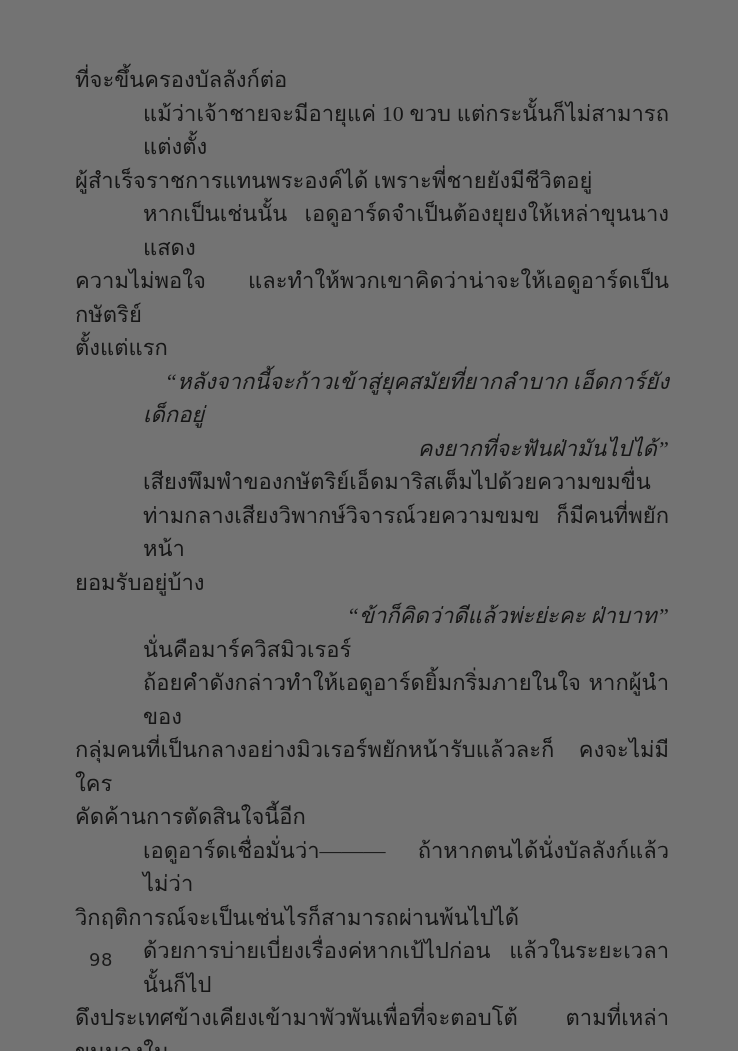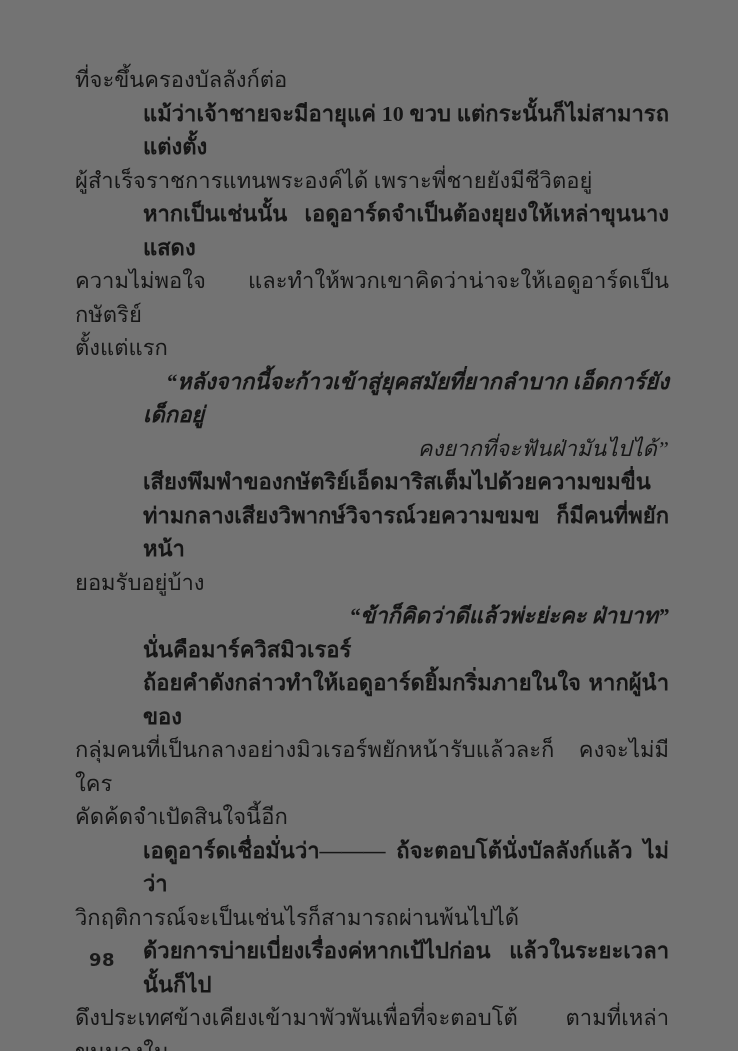"แม้ว่าเจ้าชายจะมีอายุแค่ 10 ขวบ" .line.indent { font-weight: bold -> none }
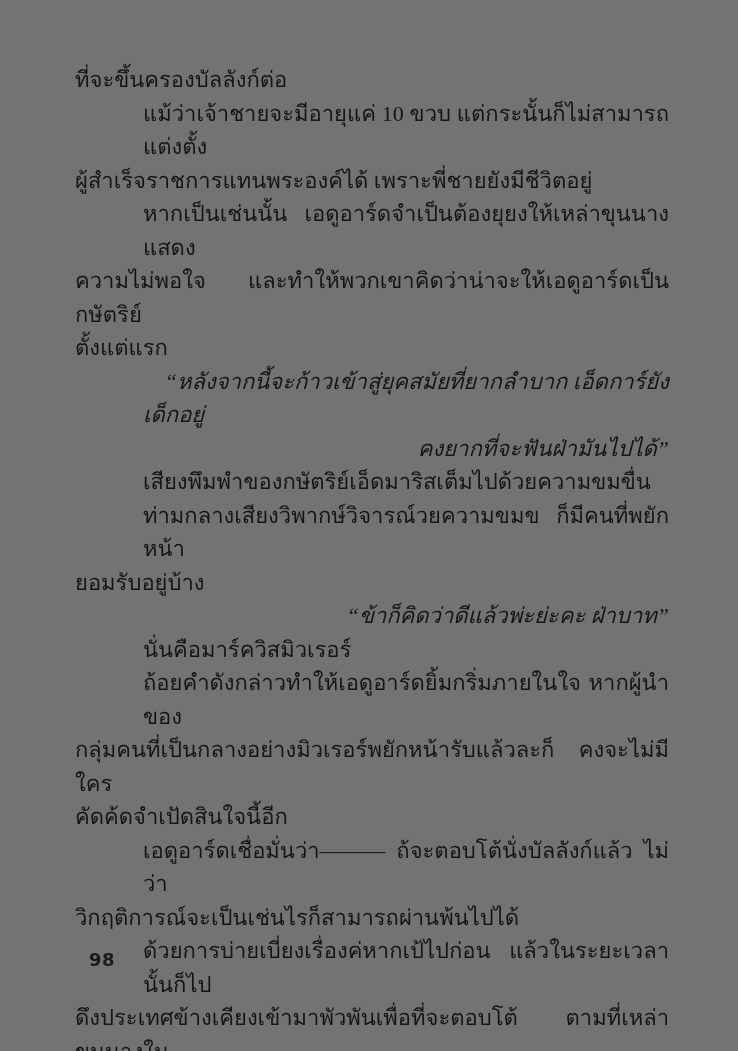"คัดค้ดจำเปัดสินใจนี้อีก" div.line { text: คัดค้ดจำเปัดสินใจนี้อีก -> คัดค้านการตัดสินใจนี้อีก }
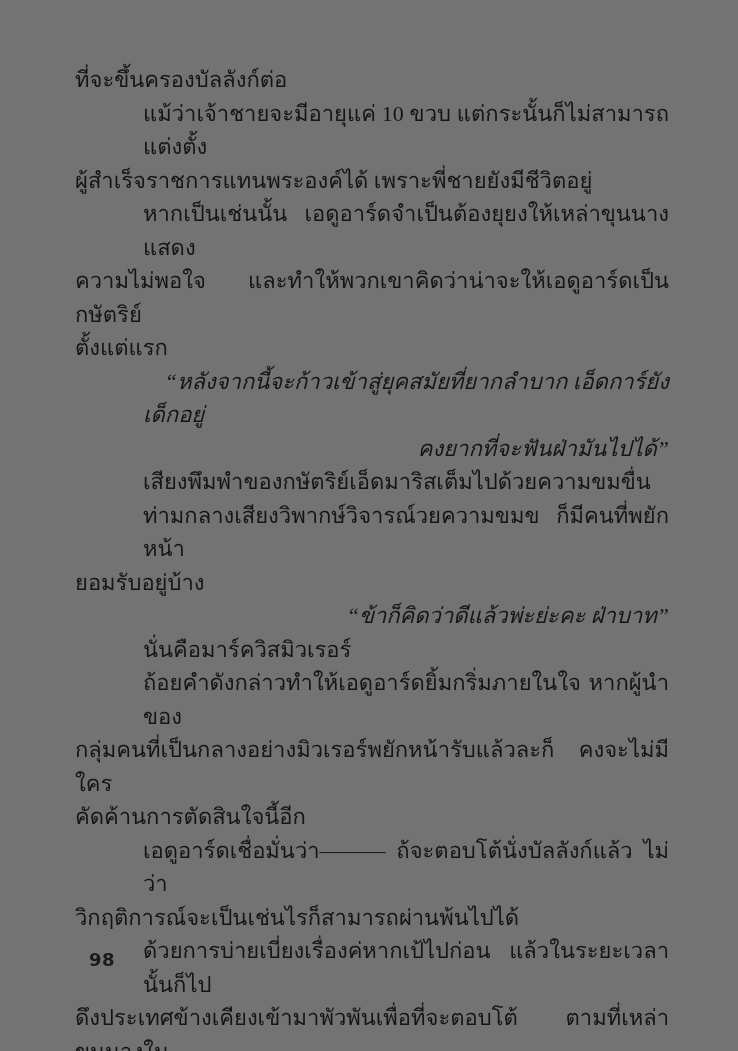"เอดูอาร์ดเชื่อมั่นว่า———" div.line { text: ถ้จะตอบโต้นั่งบัลลังก์แล้ว -> ถ้าหากตนได้นั่งบัลลังก์แล้ว }
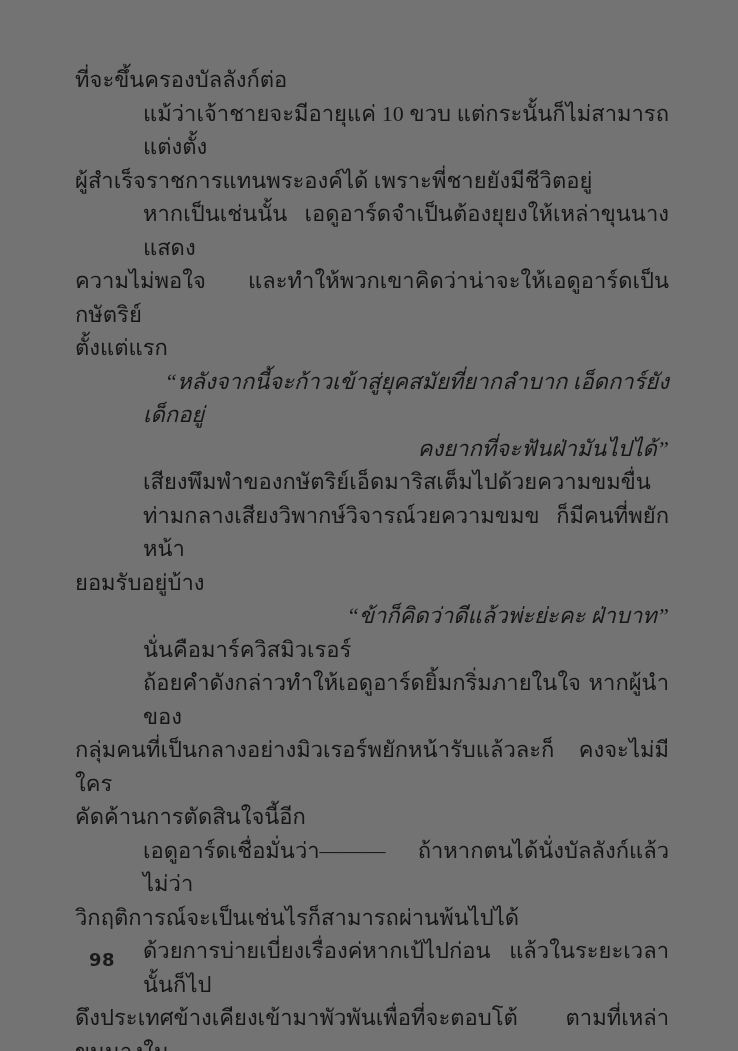"98" .page-number { font-weight: 700 -> 400 }
